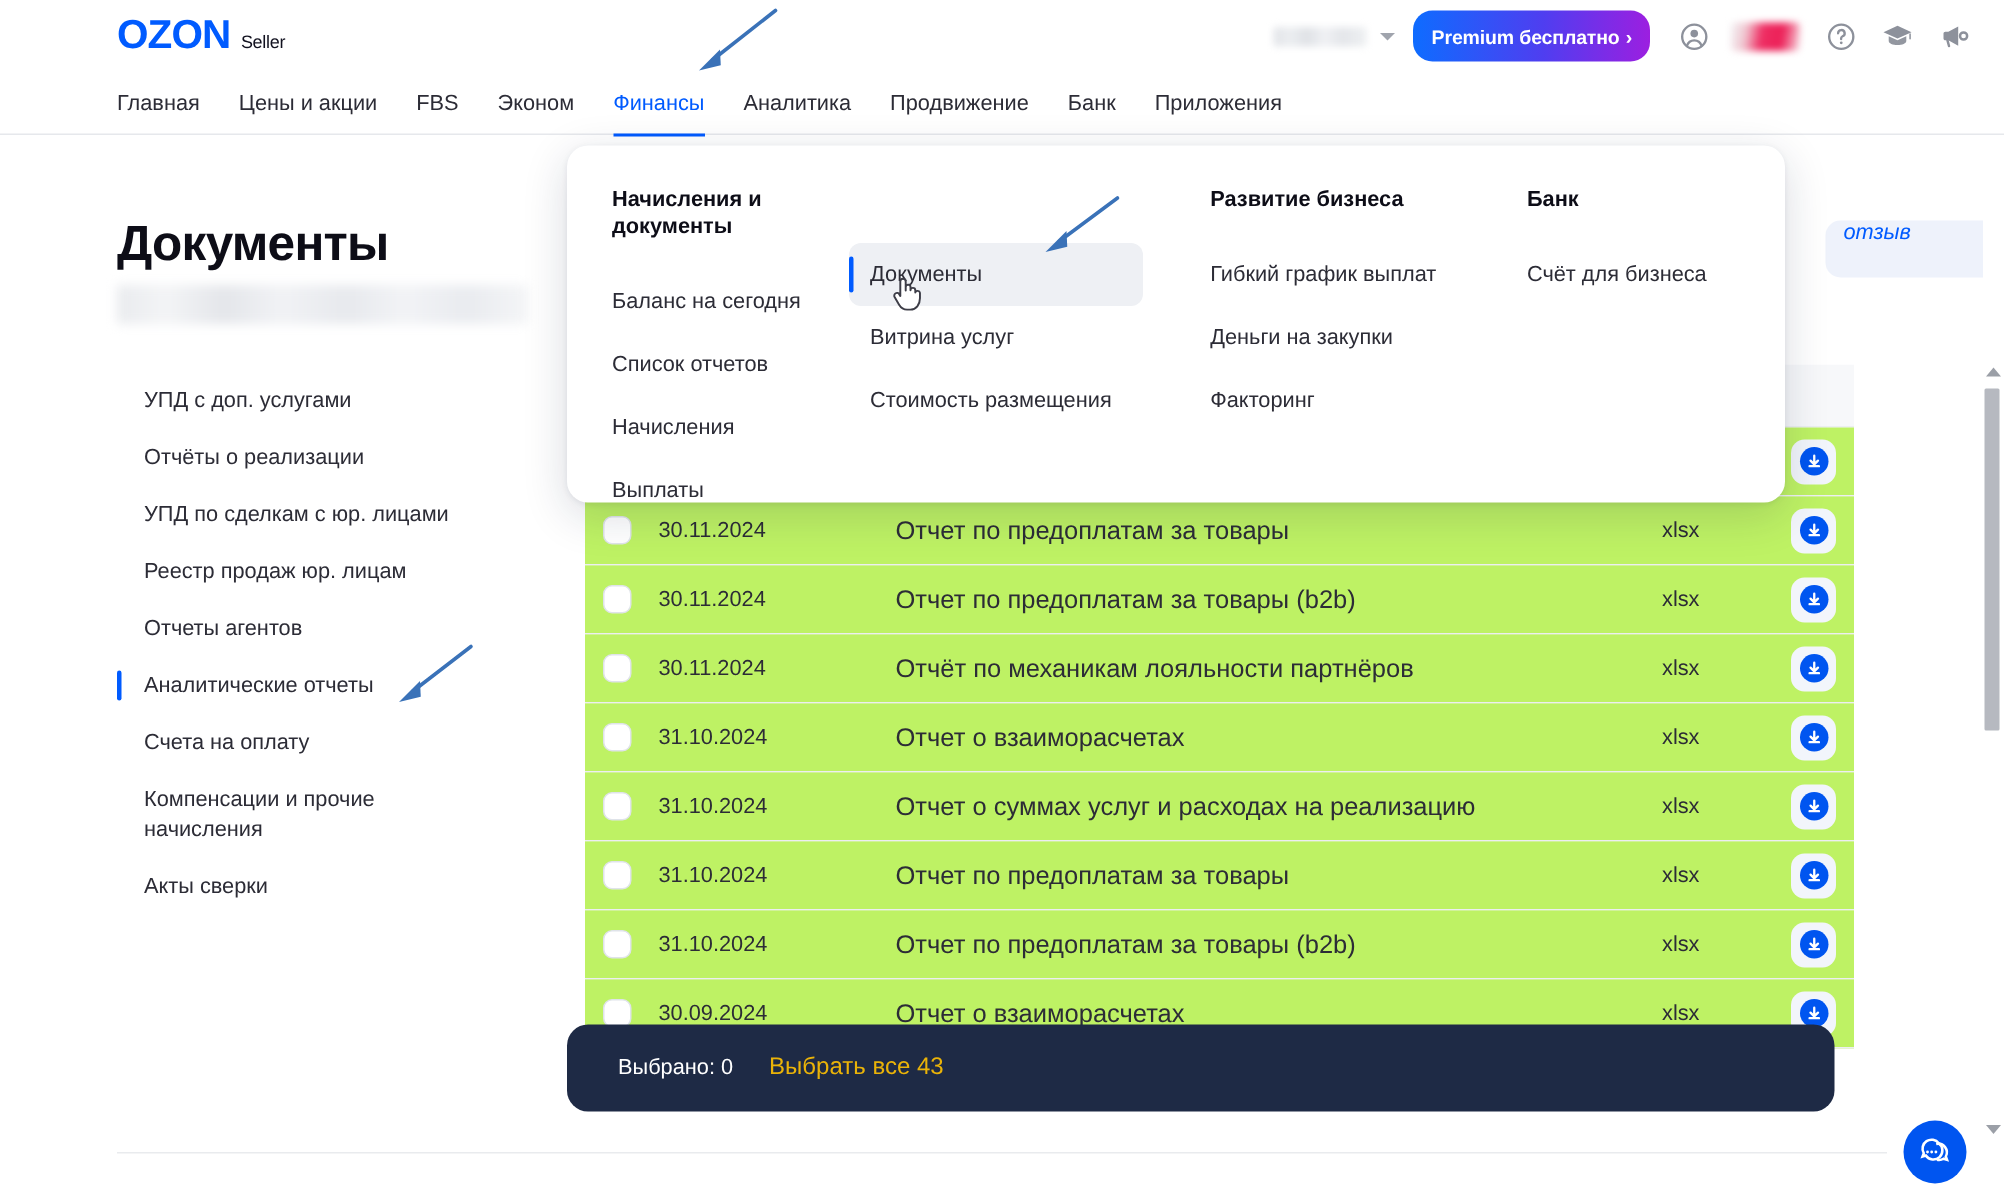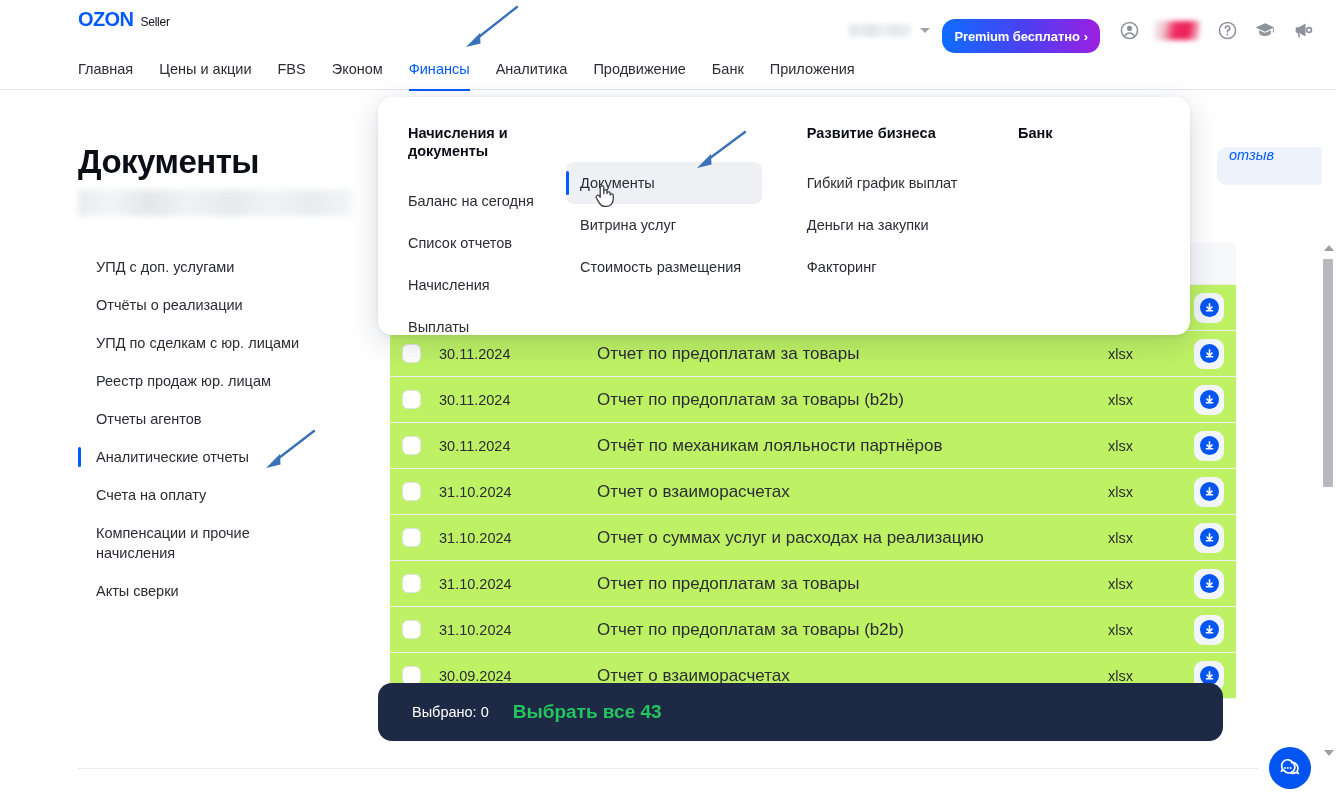"OZON" .brand-ozon { font-size: 20px -> 27px }
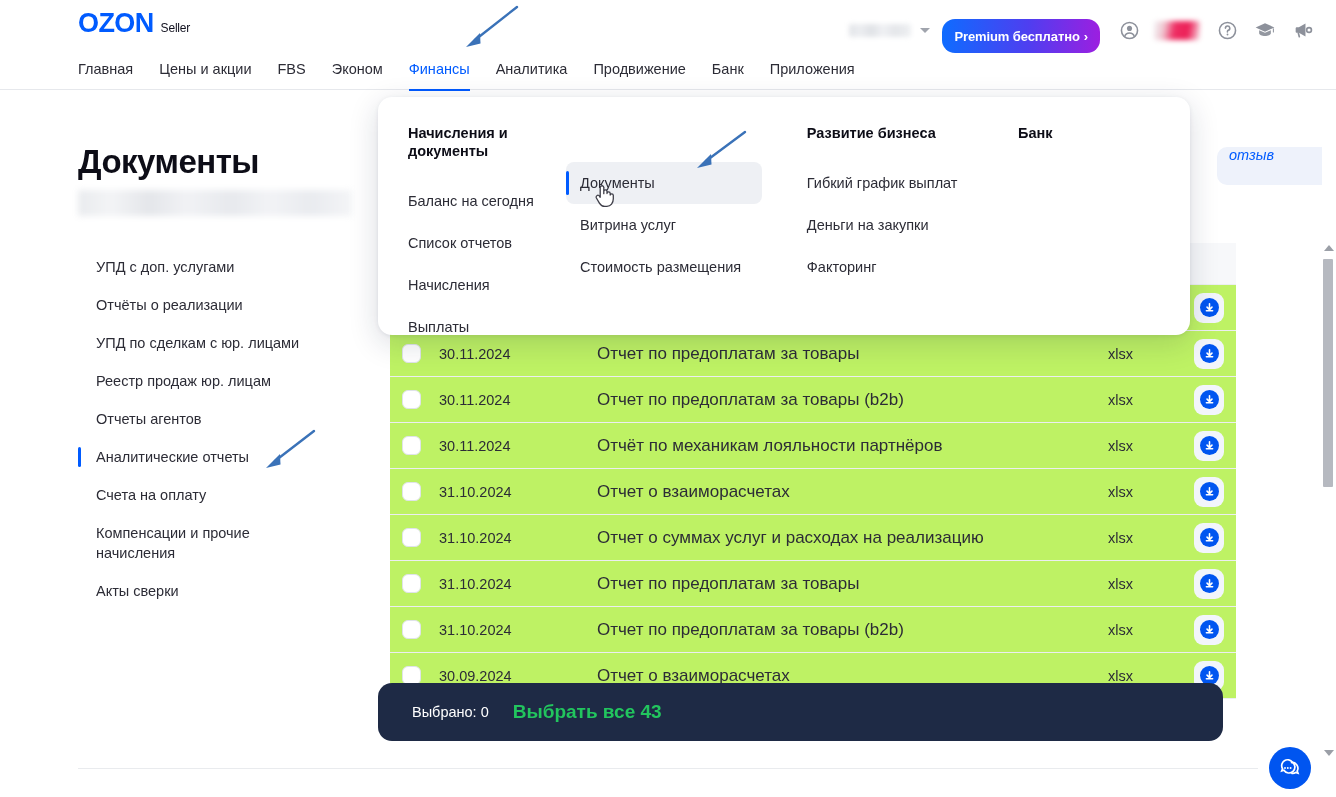"Premium бесплатно" .premium-pill { margin-top: 12px -> none }
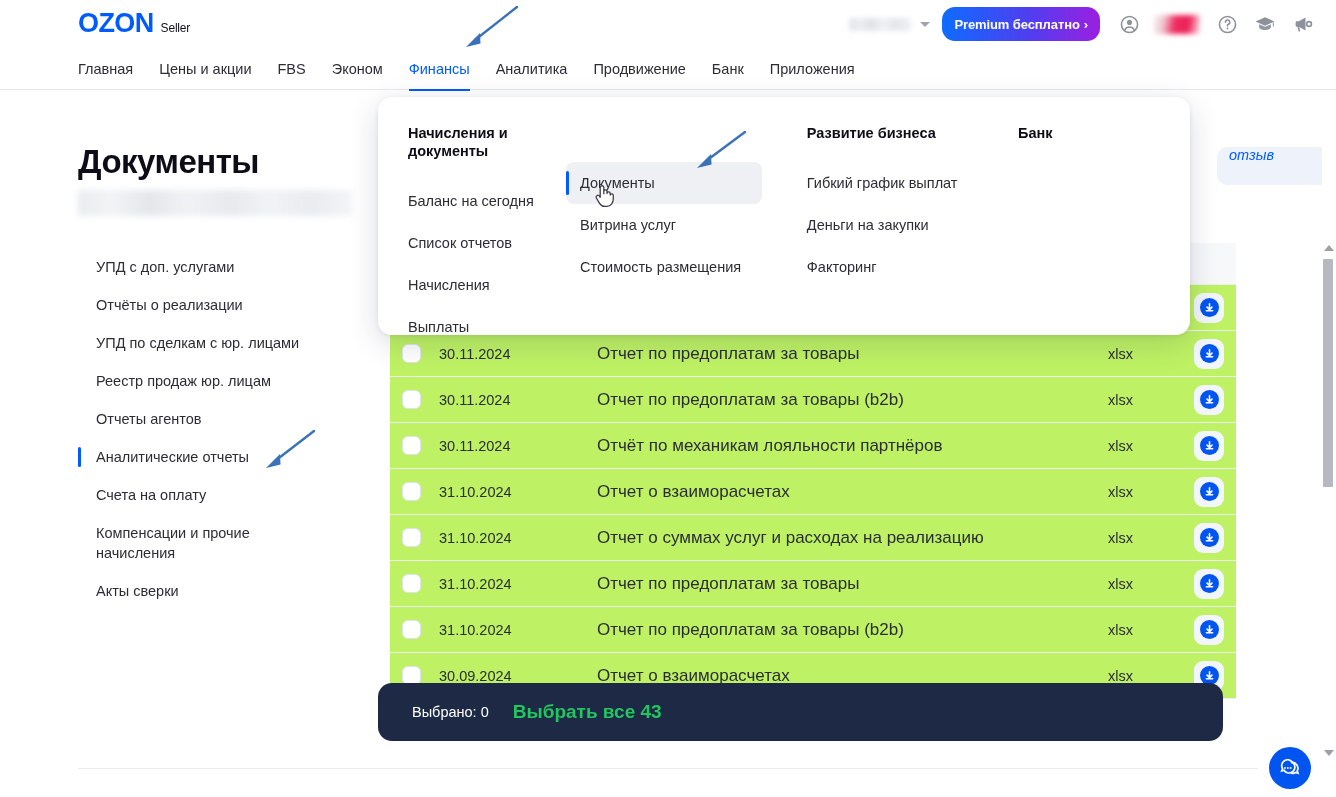"Счёт для бизнеса" div.mega-link { html: none -> <div>Счёт для бизнеса</div> }
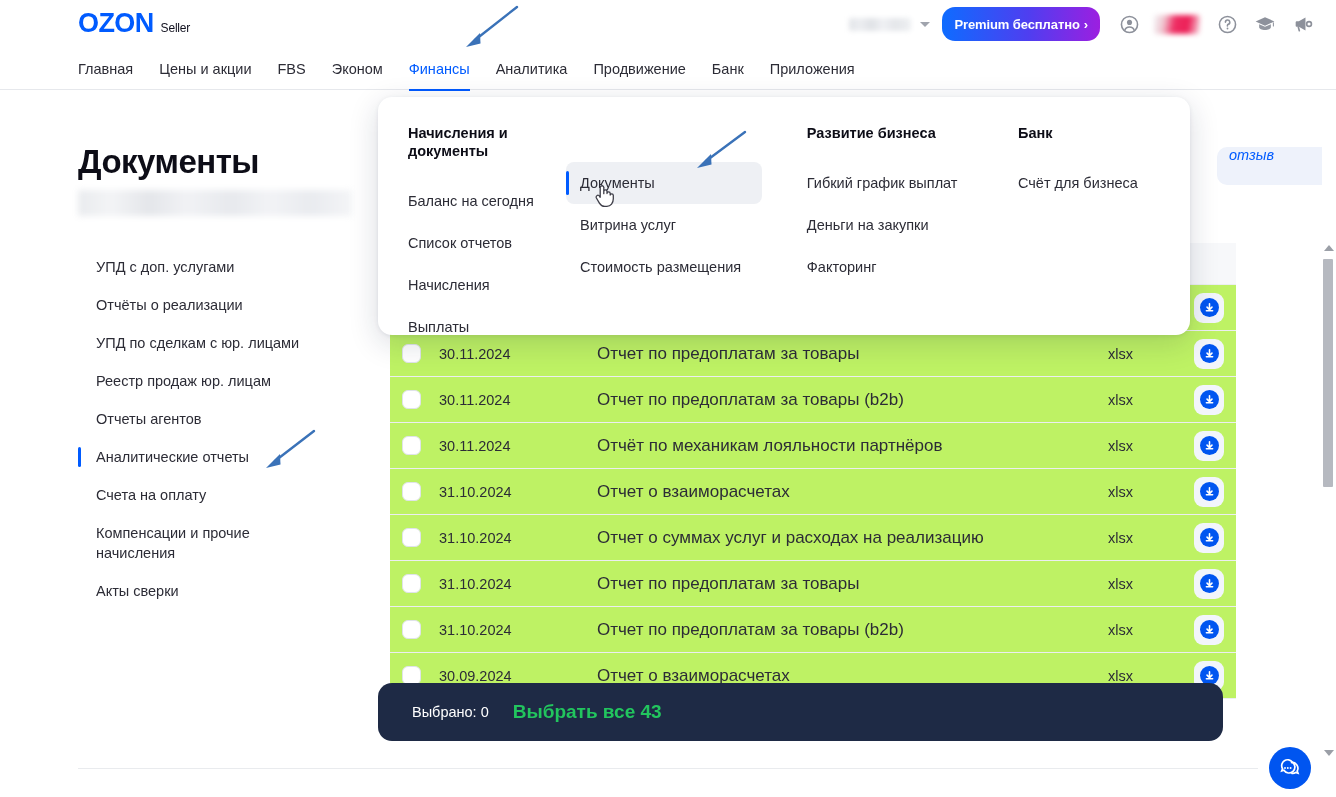"Выбрать все 43" .sel-all { color: #22c55e -> #eab308; font-size: 19px -> 16px; font-weight: bold -> none }
